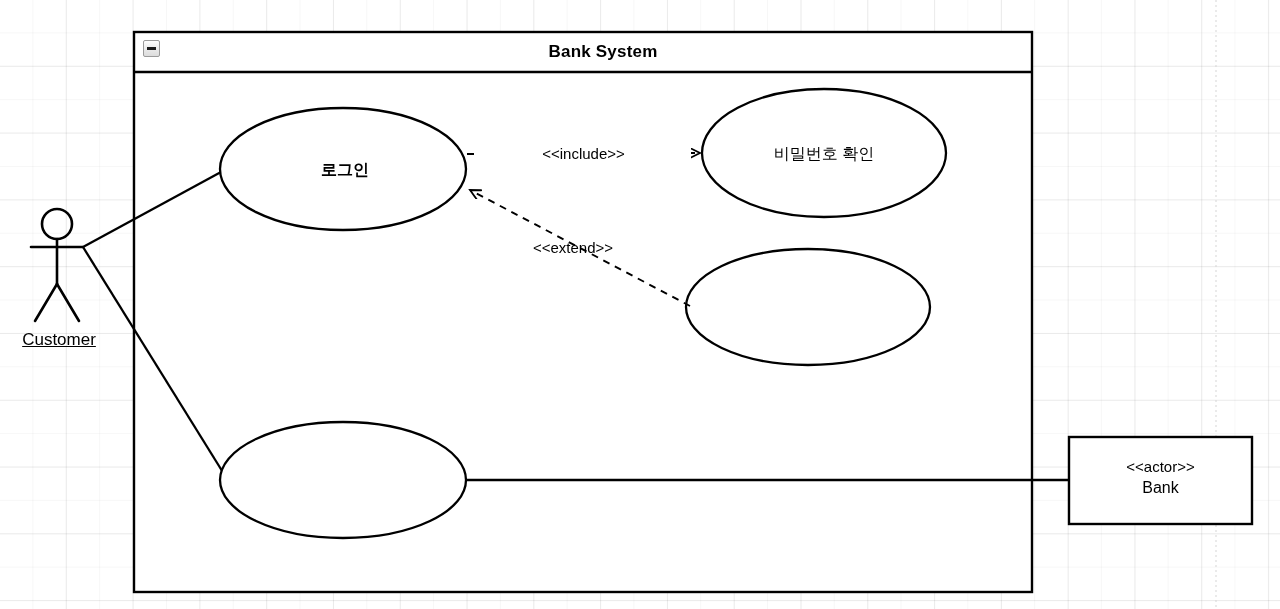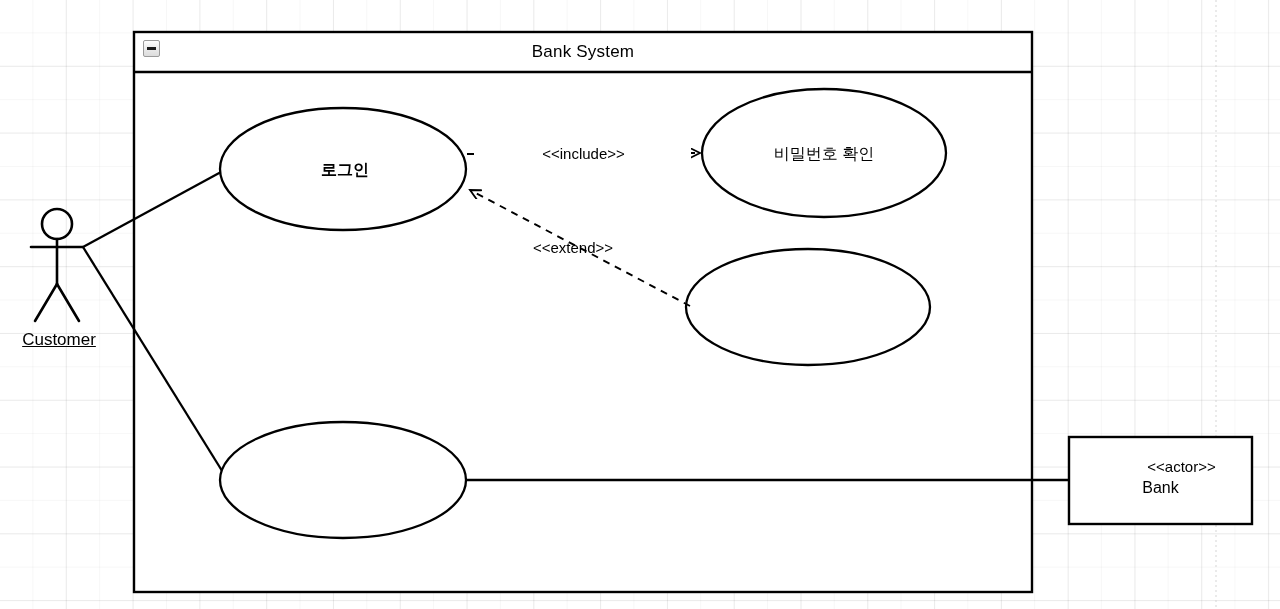"Bank System" .sys-title { font-weight: normal -> bold; padding-left: none -> 20px }
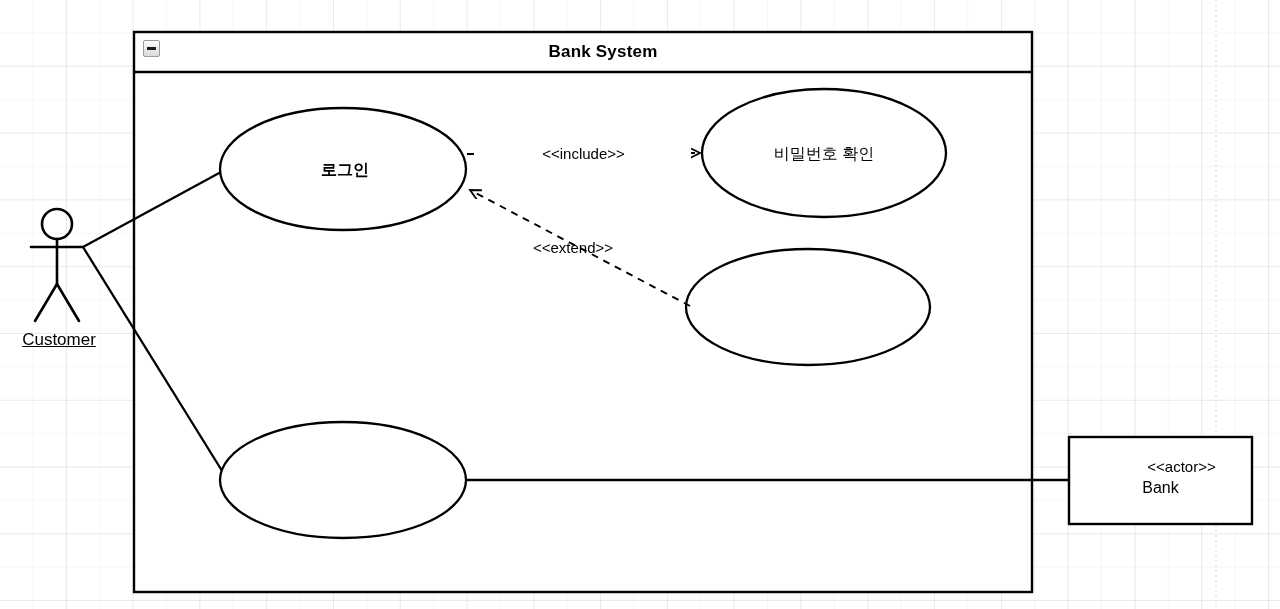"<<actor>>" div.diagram-text { margin-left: 21px -> none }
